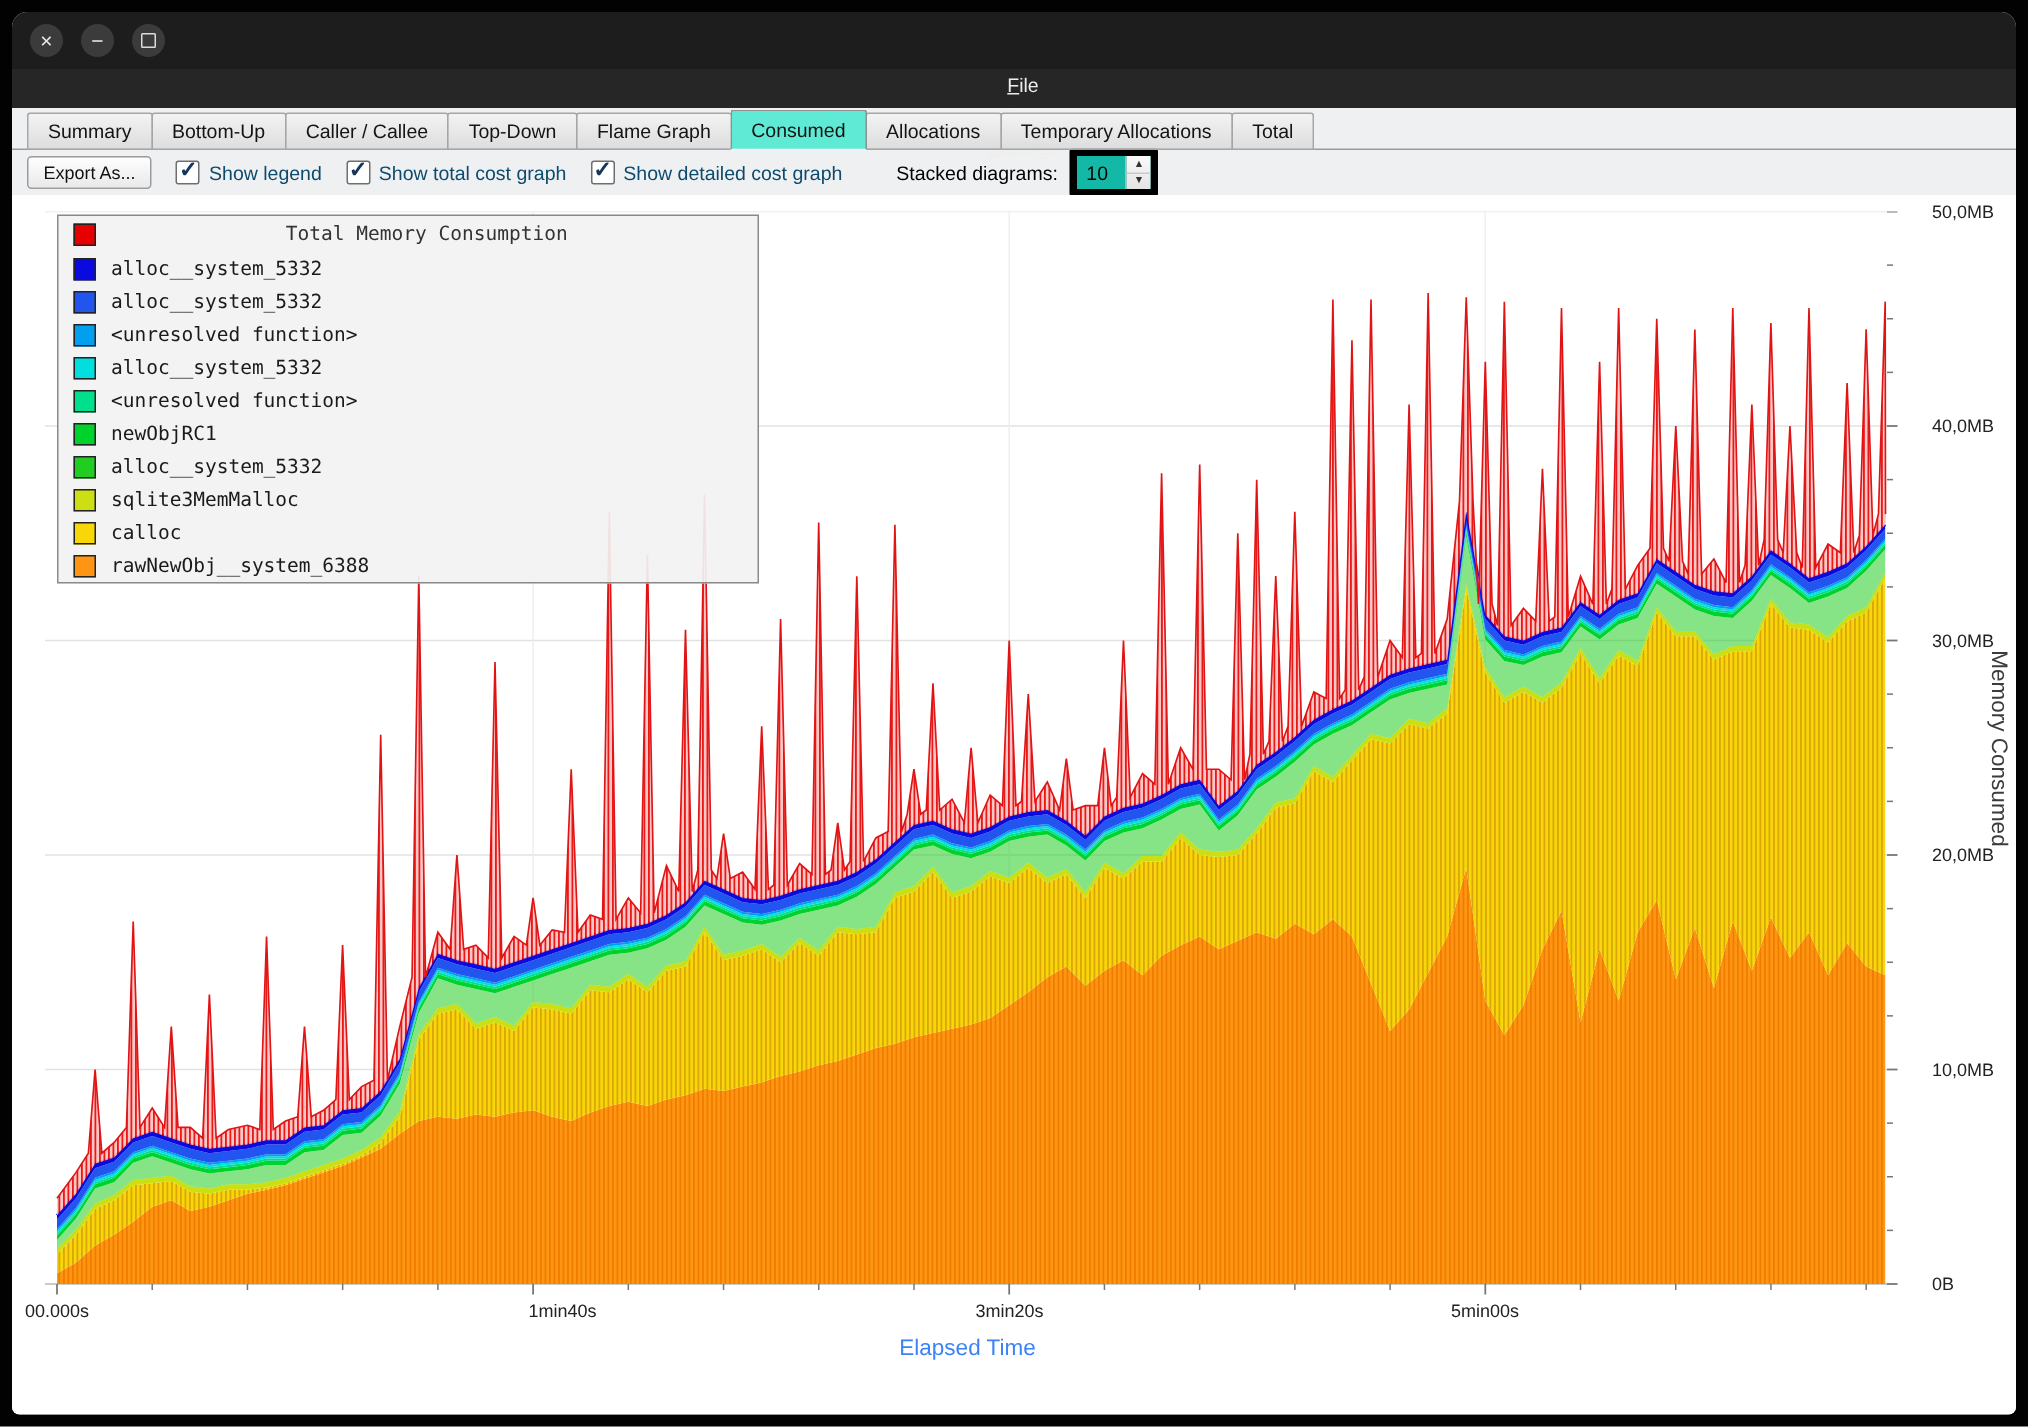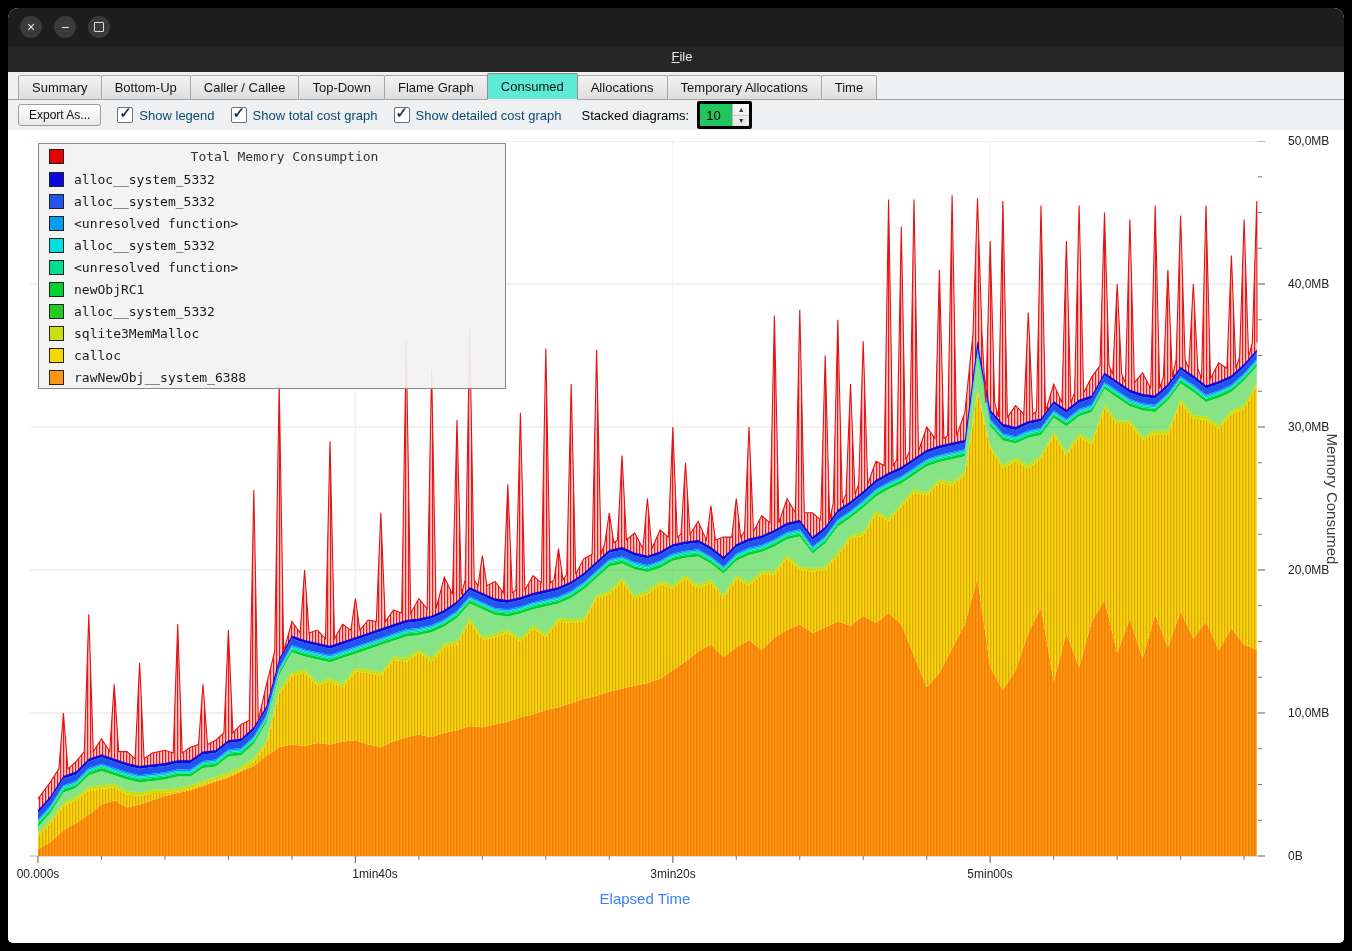"Time" span.tab { text: Time -> Total }
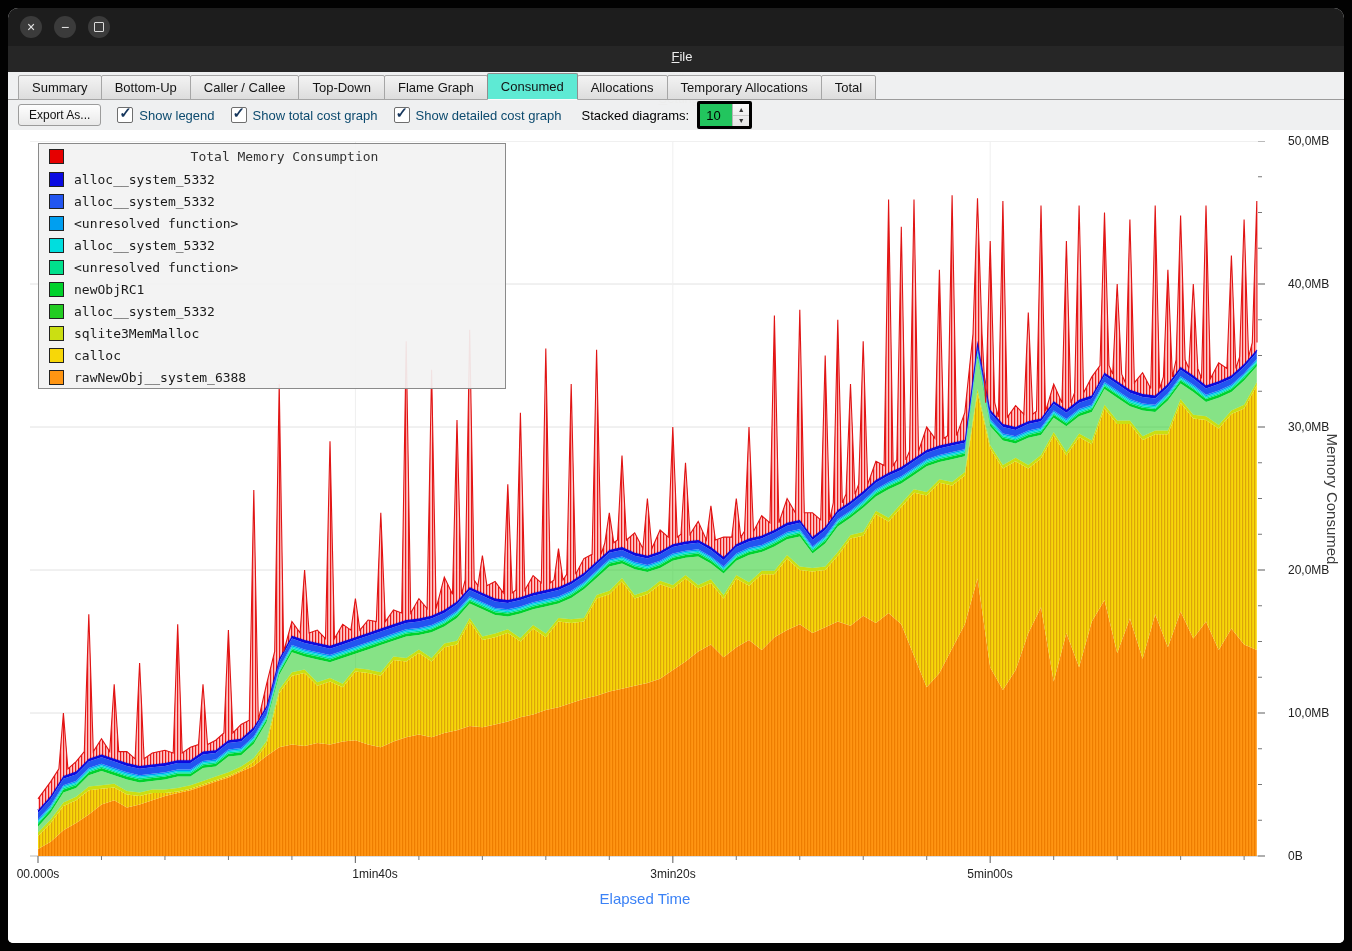"Stacked diagrams:" .spin-label { margin-left: 4px -> 20px }
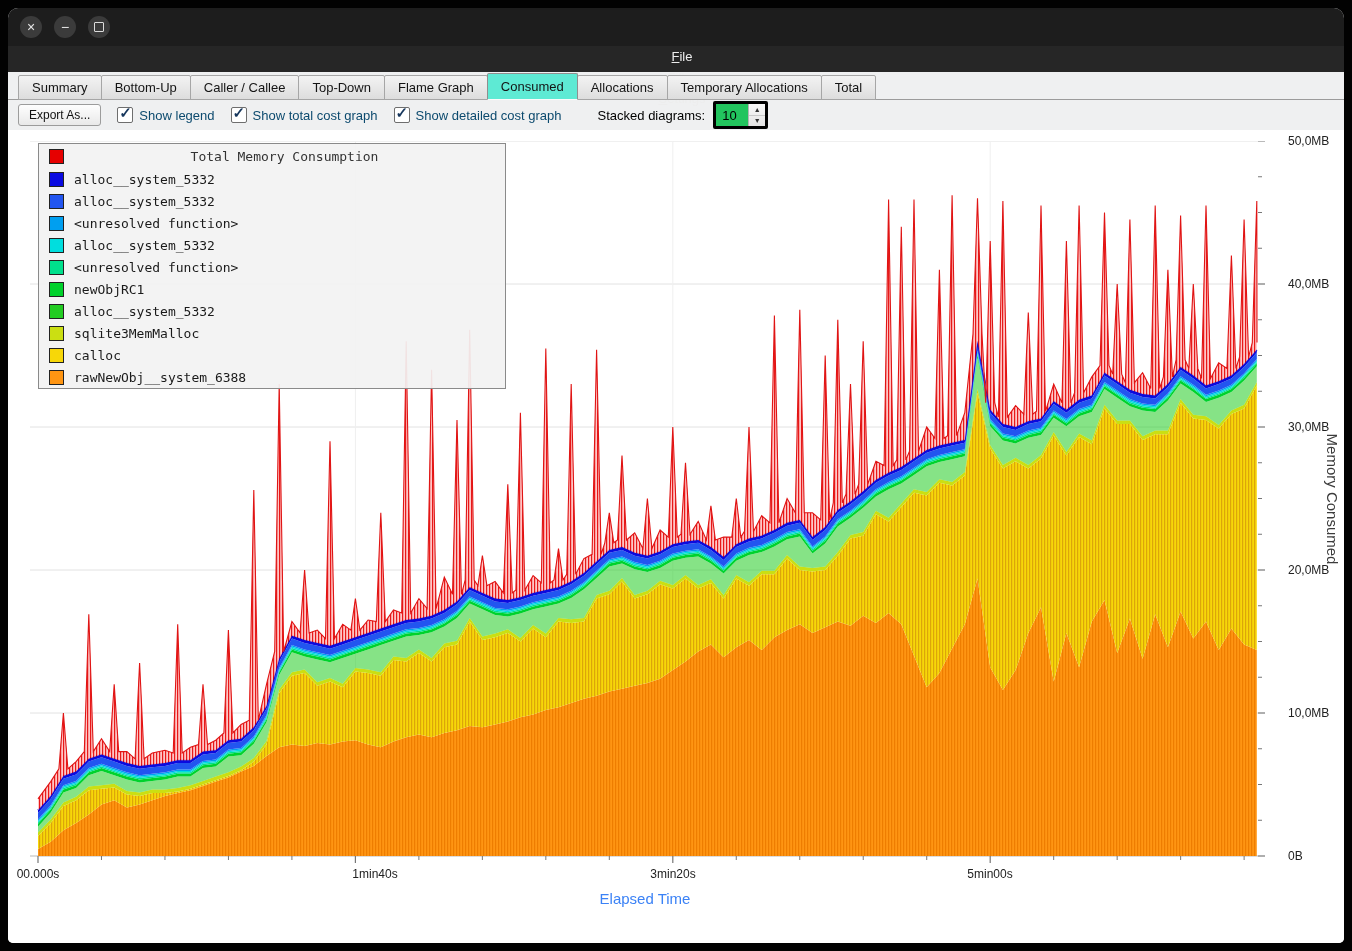"10" .spinbox { background: #22c55e -> #14b8a6; border: 3px solid #000000 -> 5px solid #000000 }
